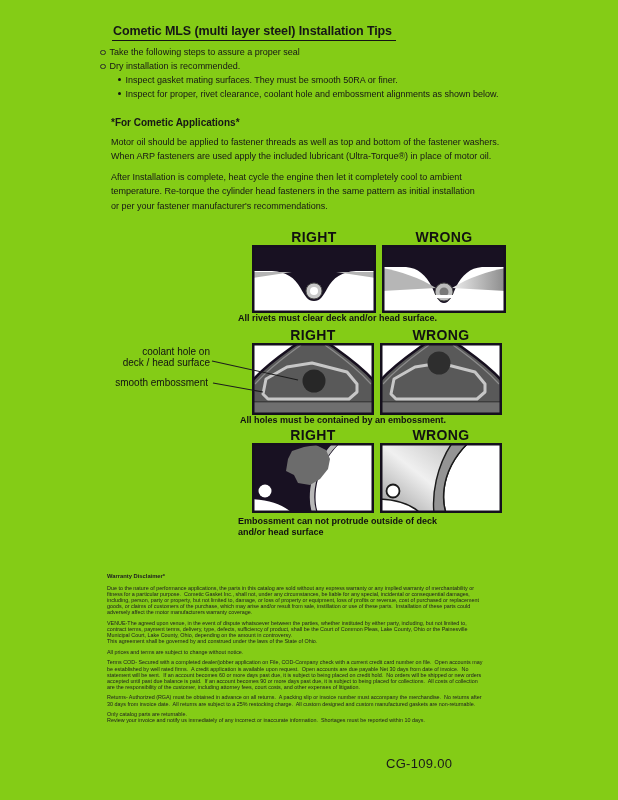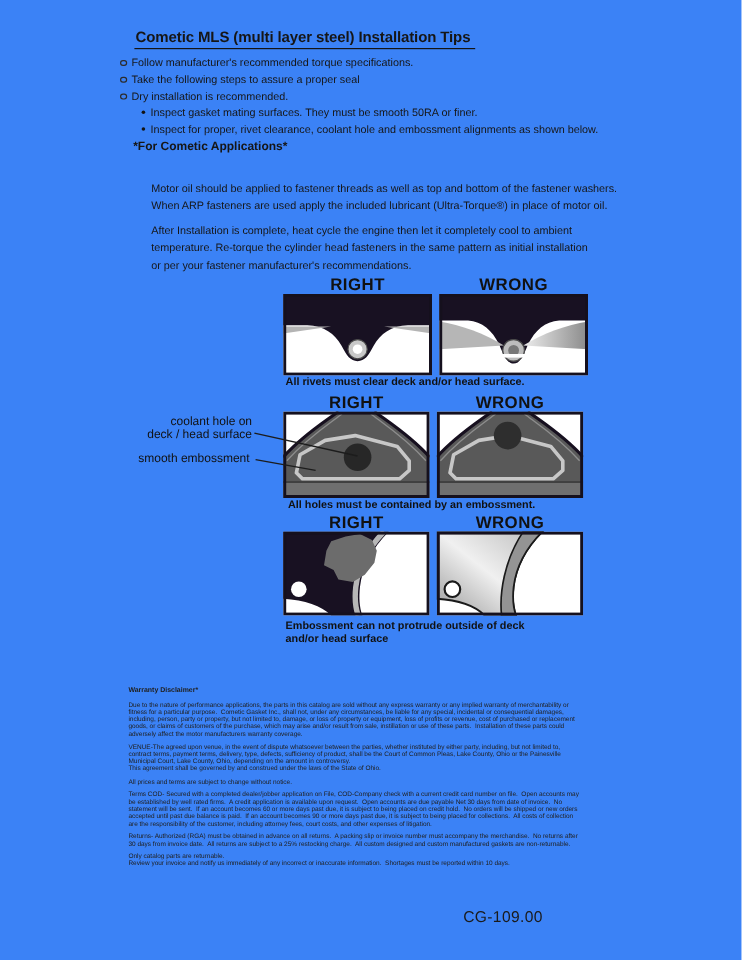"Cometic MLS (multi layer steel)" .page { background: #3b82f6 -> #84cc16 }
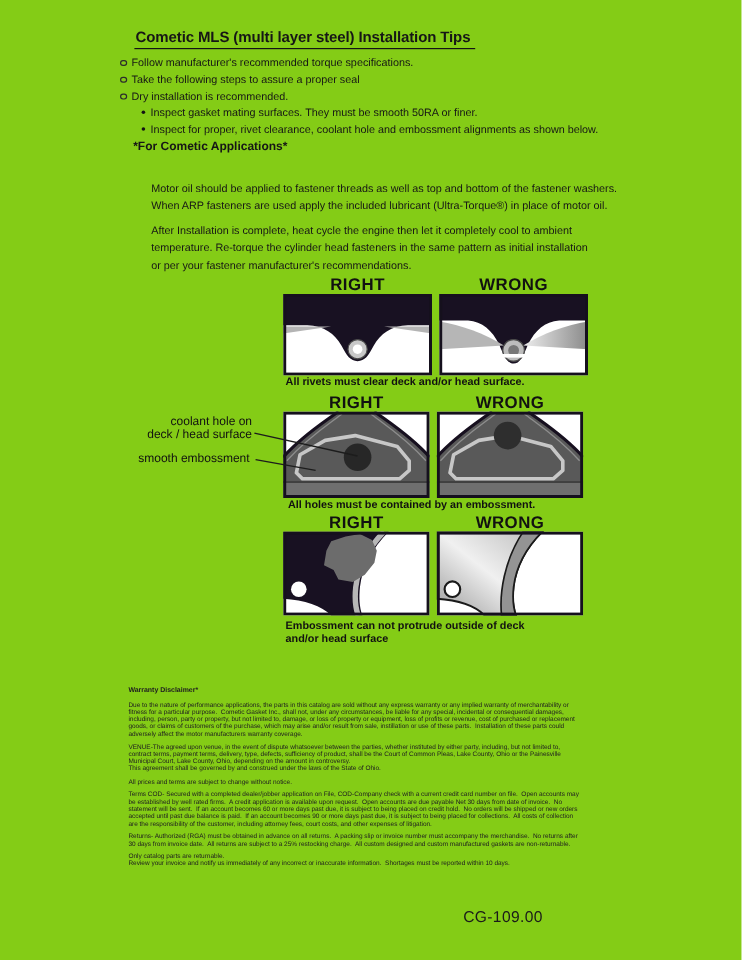"Follow manufacturer's recommended torque" div.b-row { html: <div> <span></span> <span>Follow manufacturer's recommended torque specifications.</span> </div> -> none }
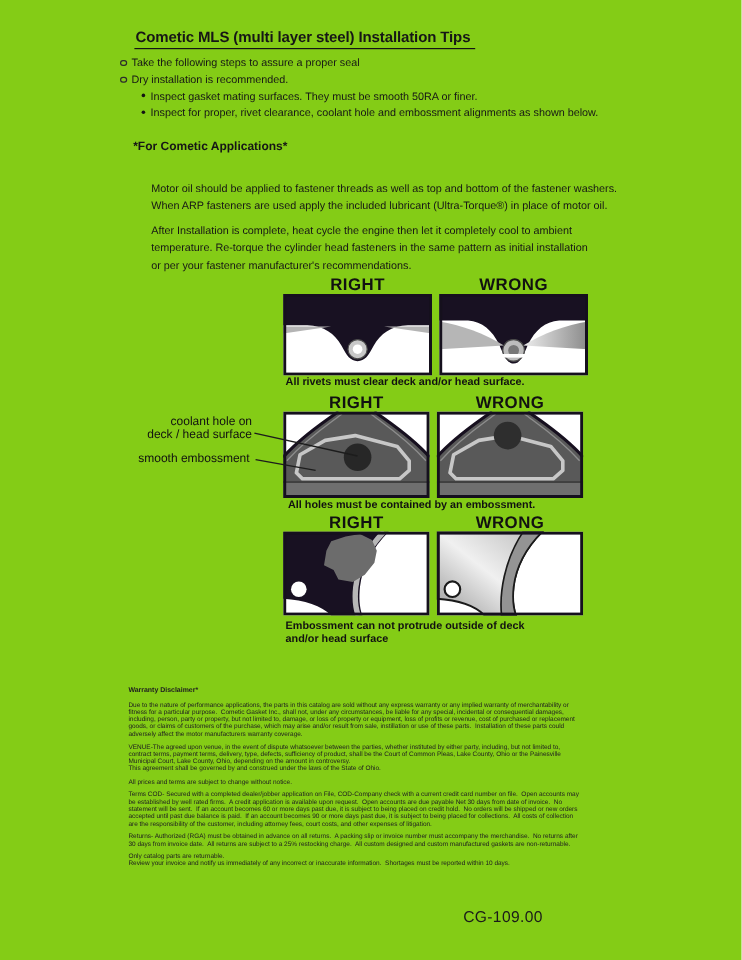"Motor oil should be applied" .para { margin: 15px -> 0 }
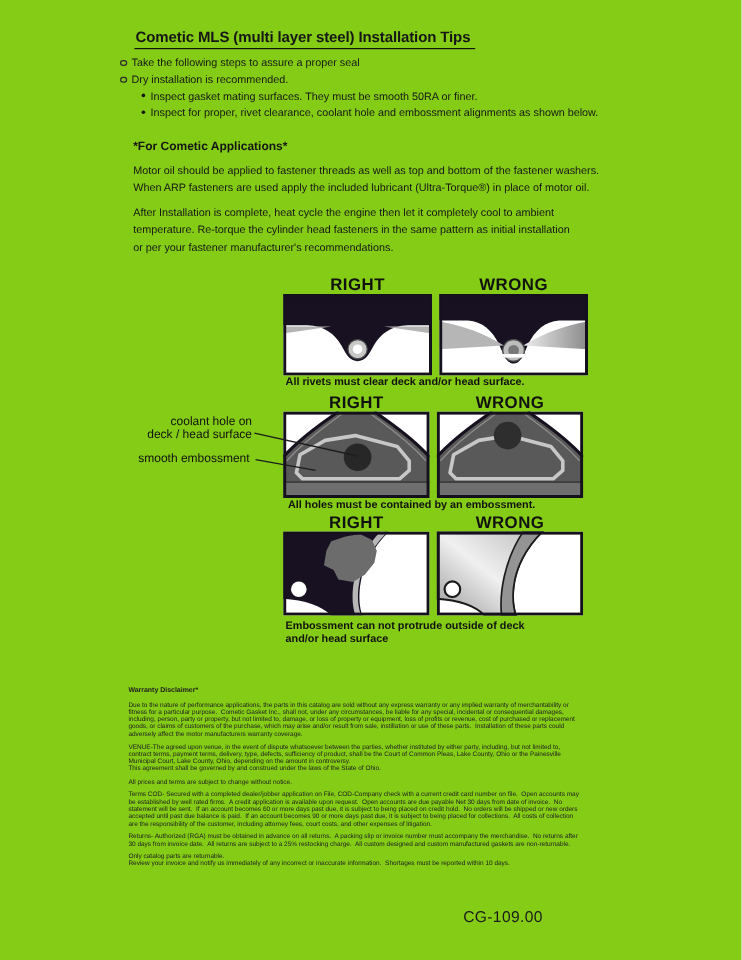"RIGHT" .diag-row { margin-left: none -> 16px }
